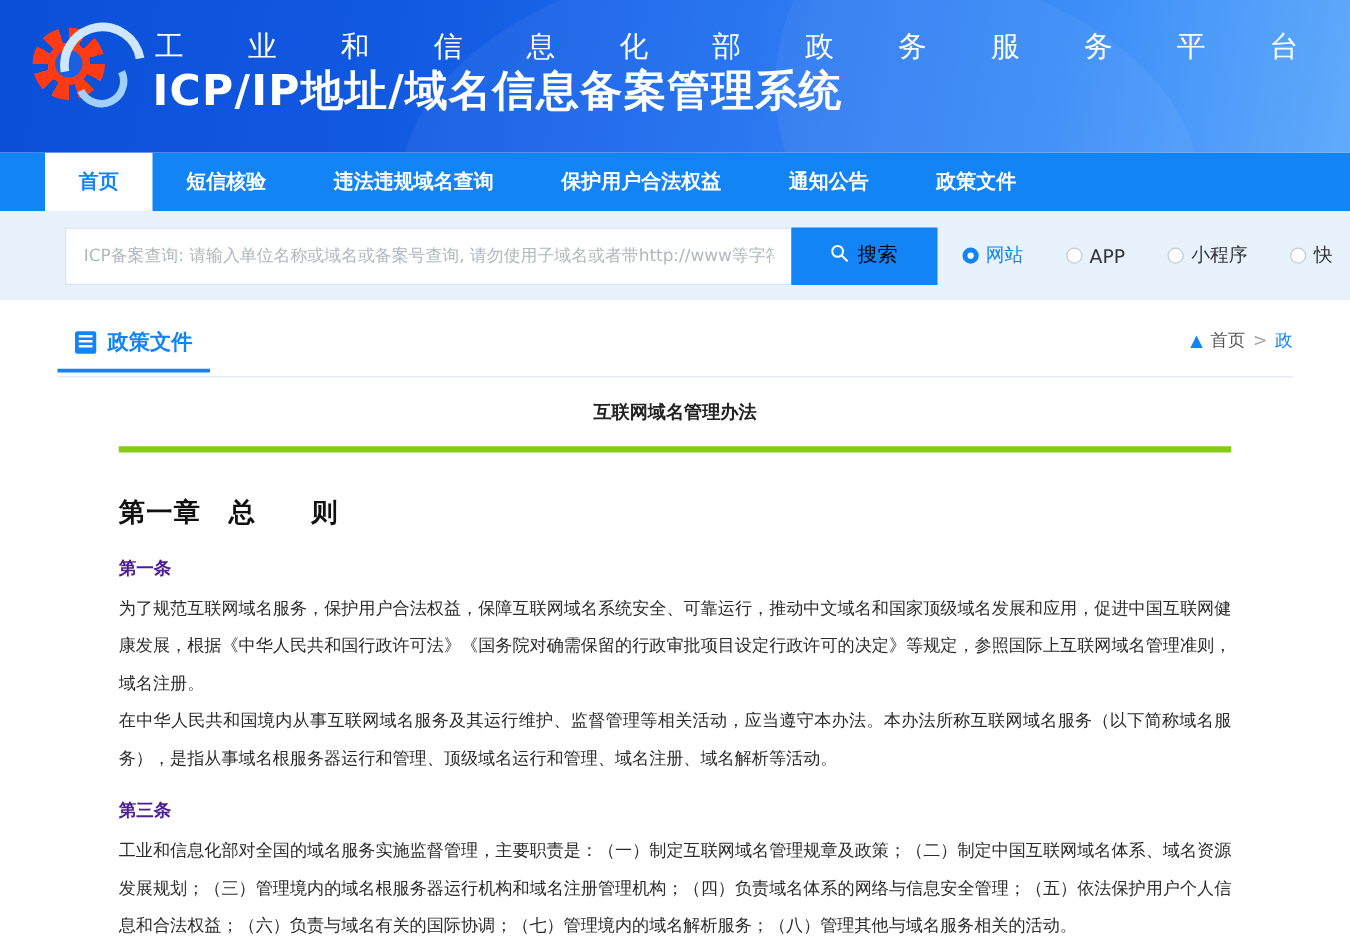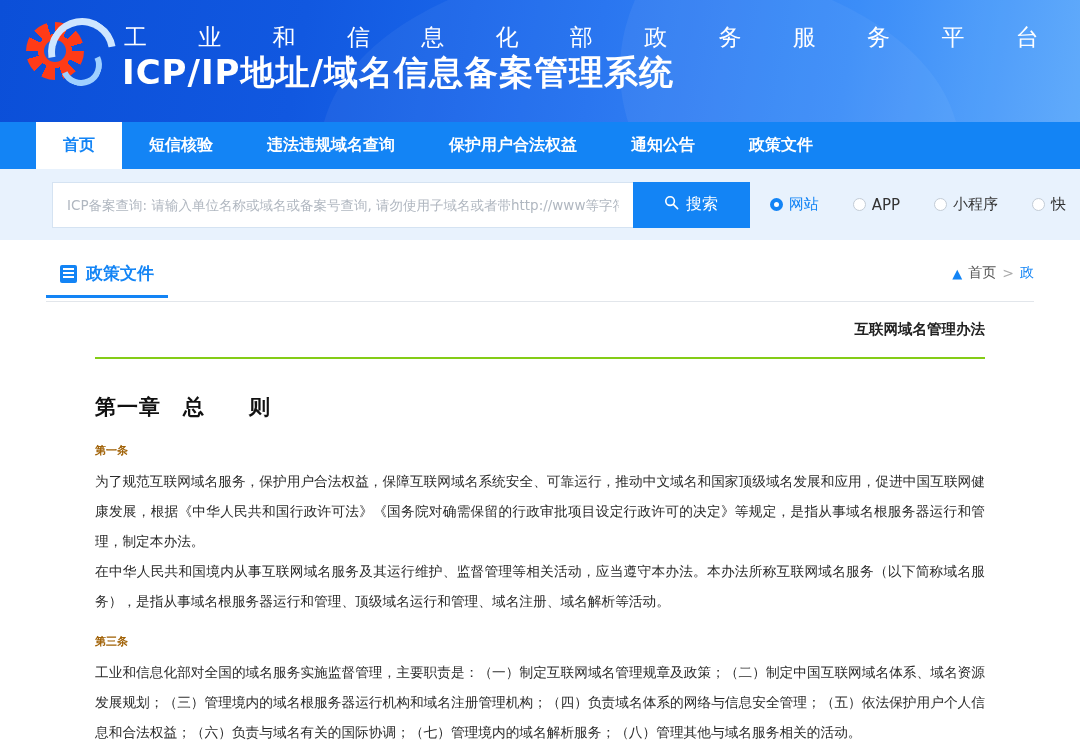"搜索" .search-btn { color: #ffffff -> #000000 }
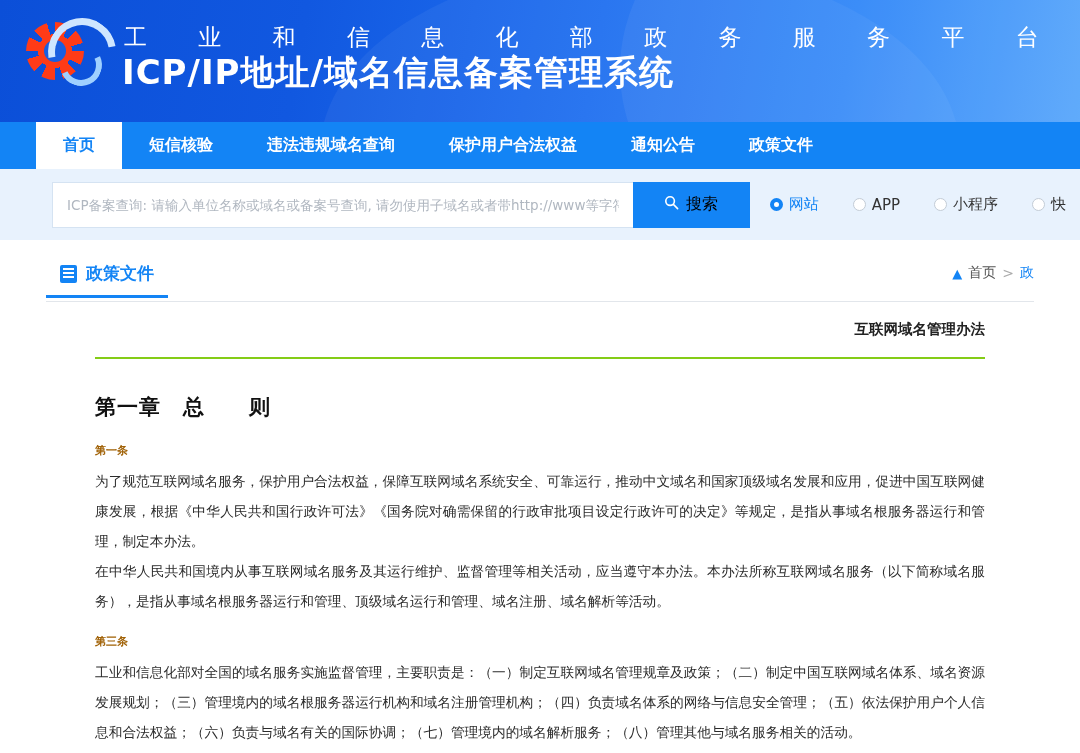"互联网域名管理办法" .doc-title { border-bottom: 2px solid #84cc16 -> 5px solid #84cc16; text-align: right -> center }
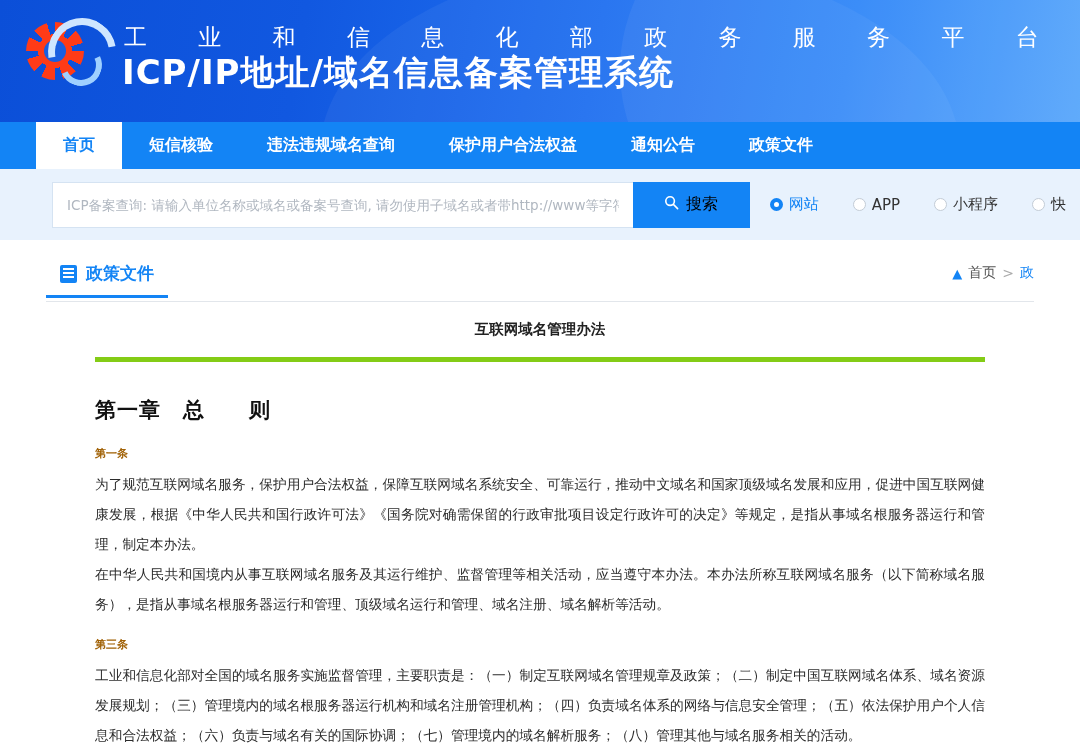"第一条" .article-no { color: #a16207 -> #4c1d95; font-size: 11px -> 14px }
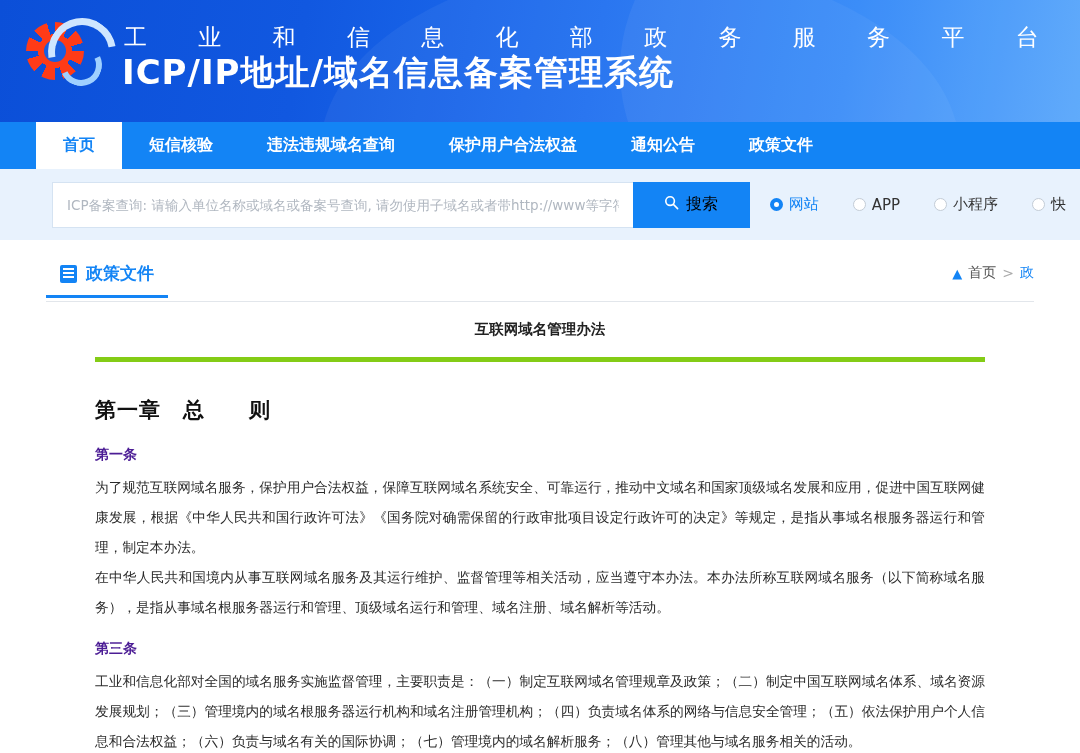"为了规范互联网域名服务，保护用户合法权益，保障互联网域名系统安全、可靠运行，推动" div.article-body { text: 是指从事域名根服务器运行和管理，制定本办法 -> 参照国际上互联网域名管理准则，域名注册 }
